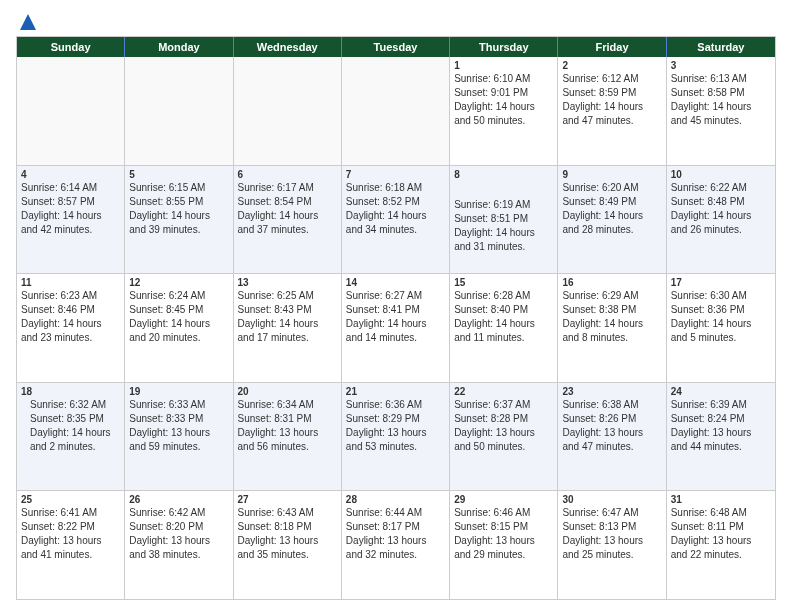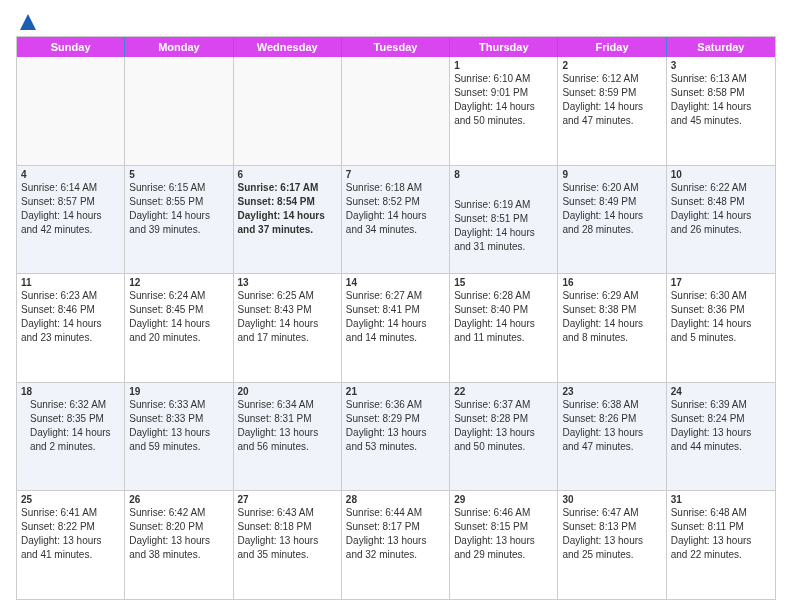"Sunday" .cal-header { background: #d946ef -> #14532d }
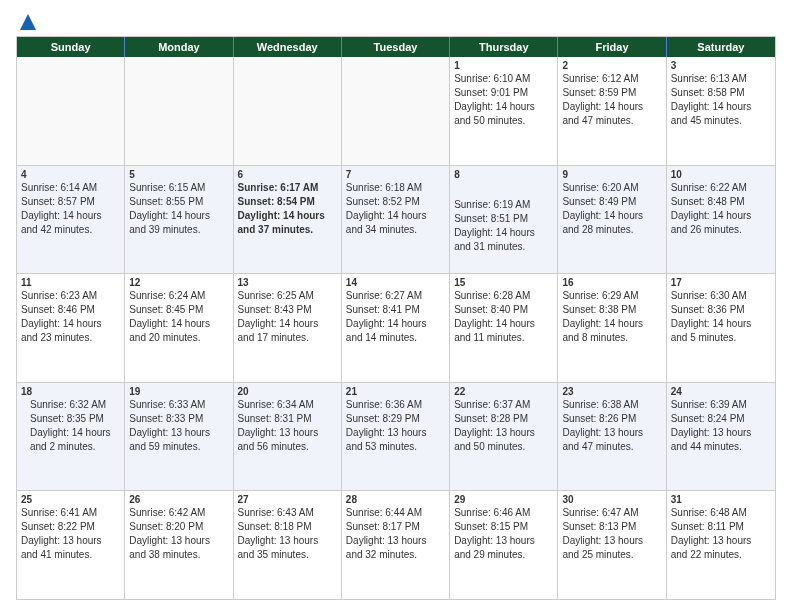"Sunrise: 6:17 AM" div.cell-text { font-weight: bold -> none }
